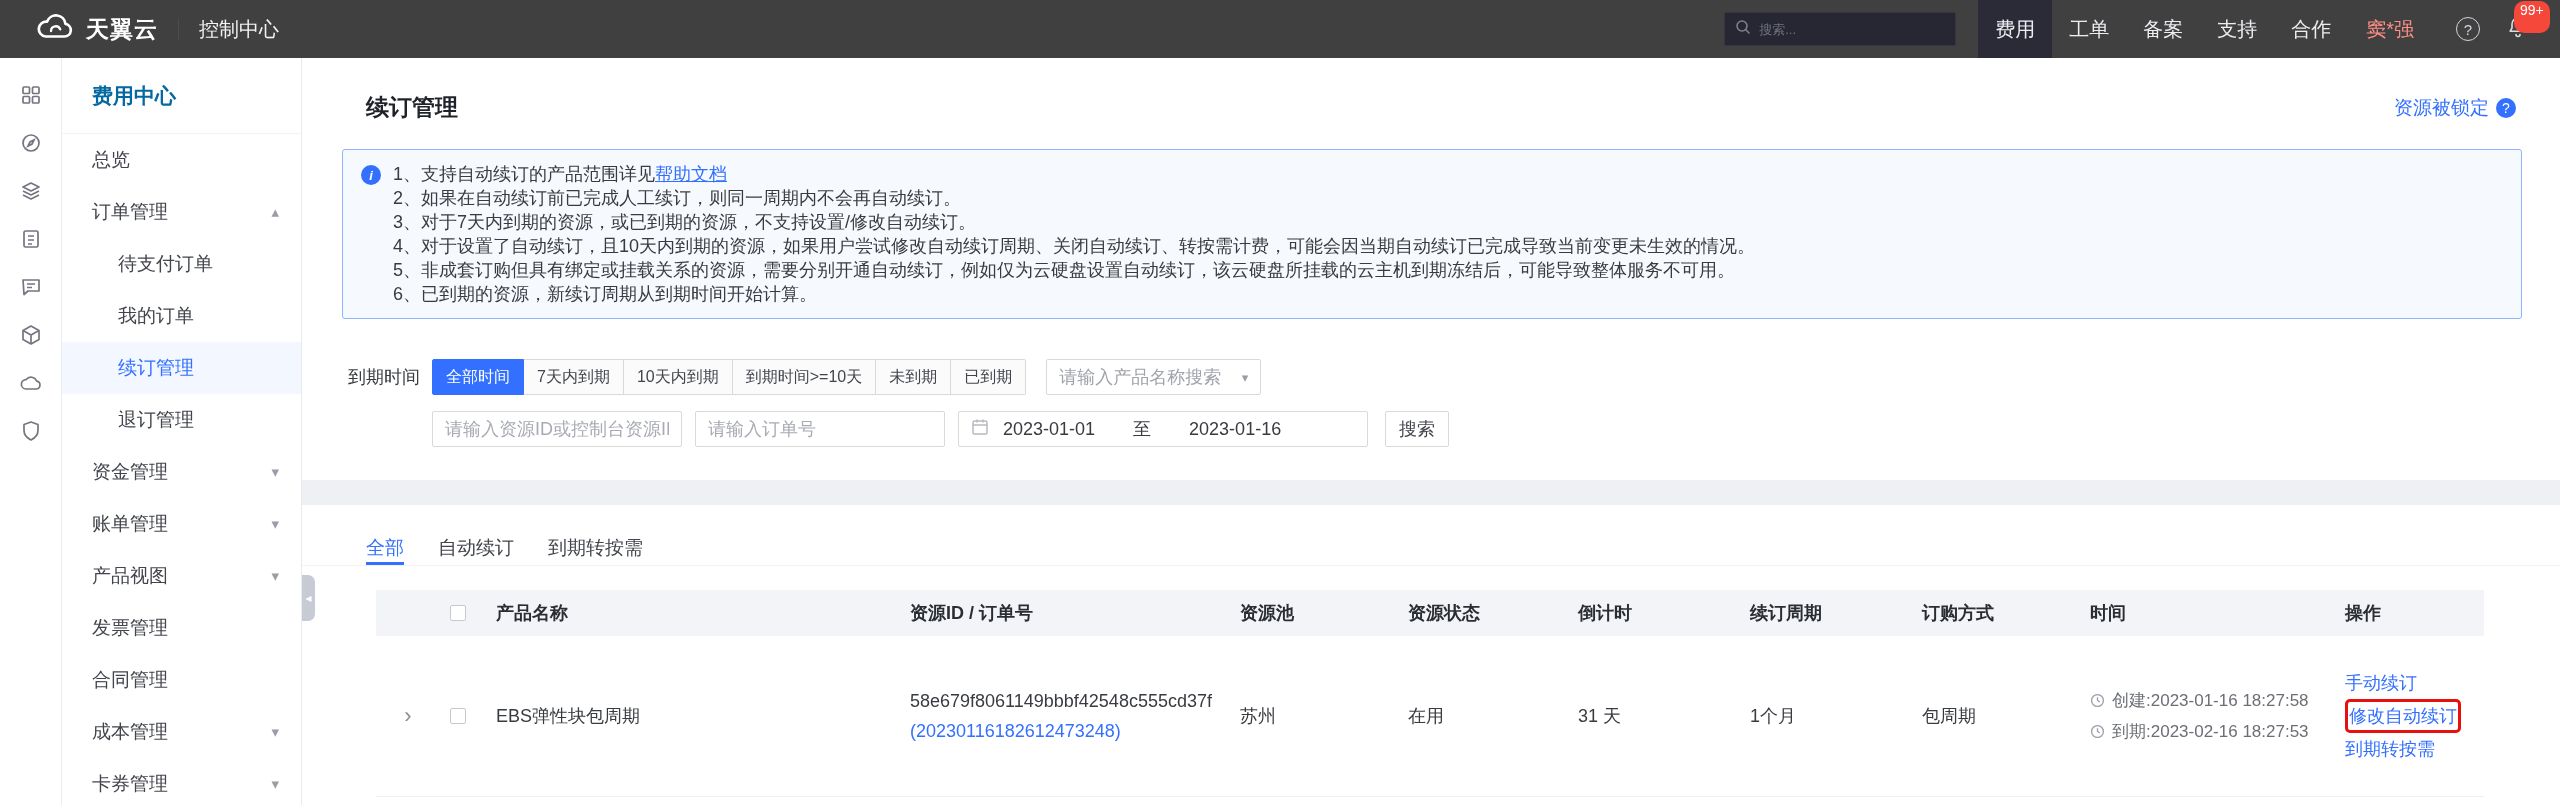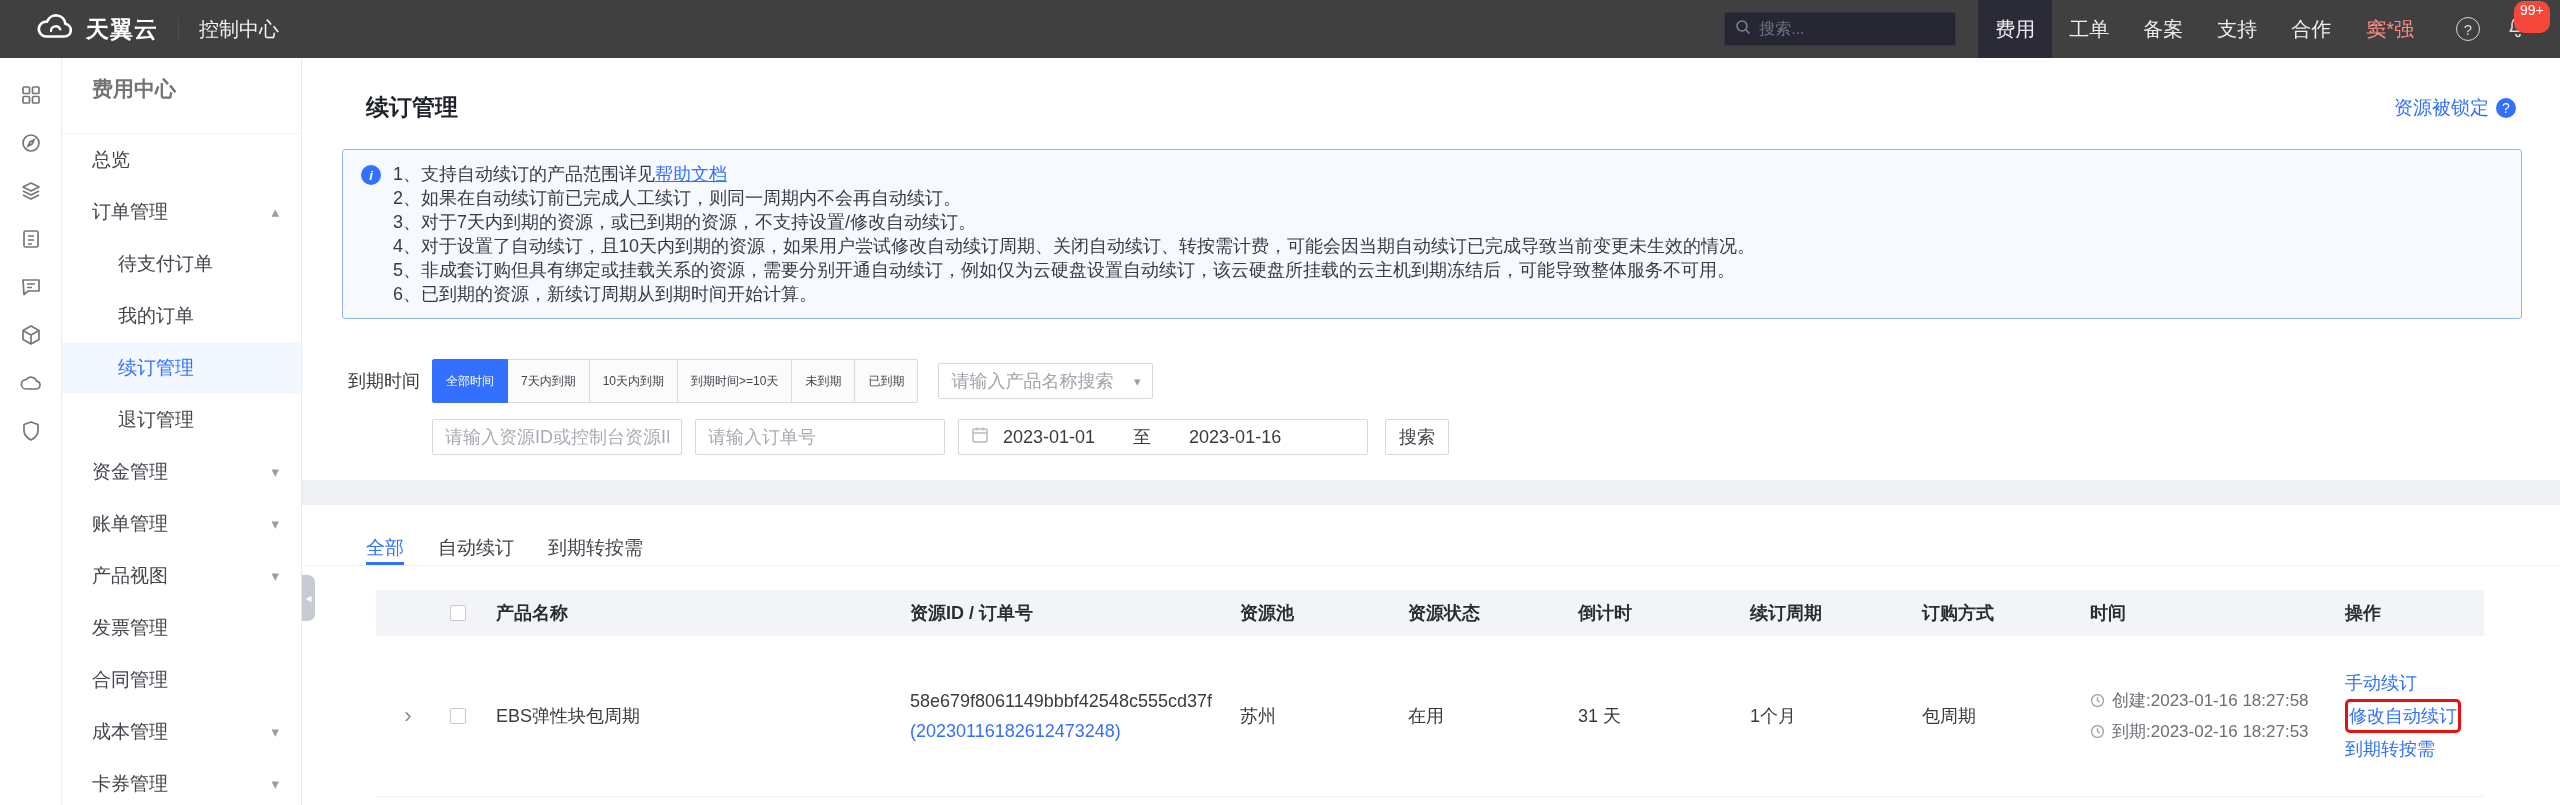"搜索..." .nav-search input { font-size: 16px -> 13px }
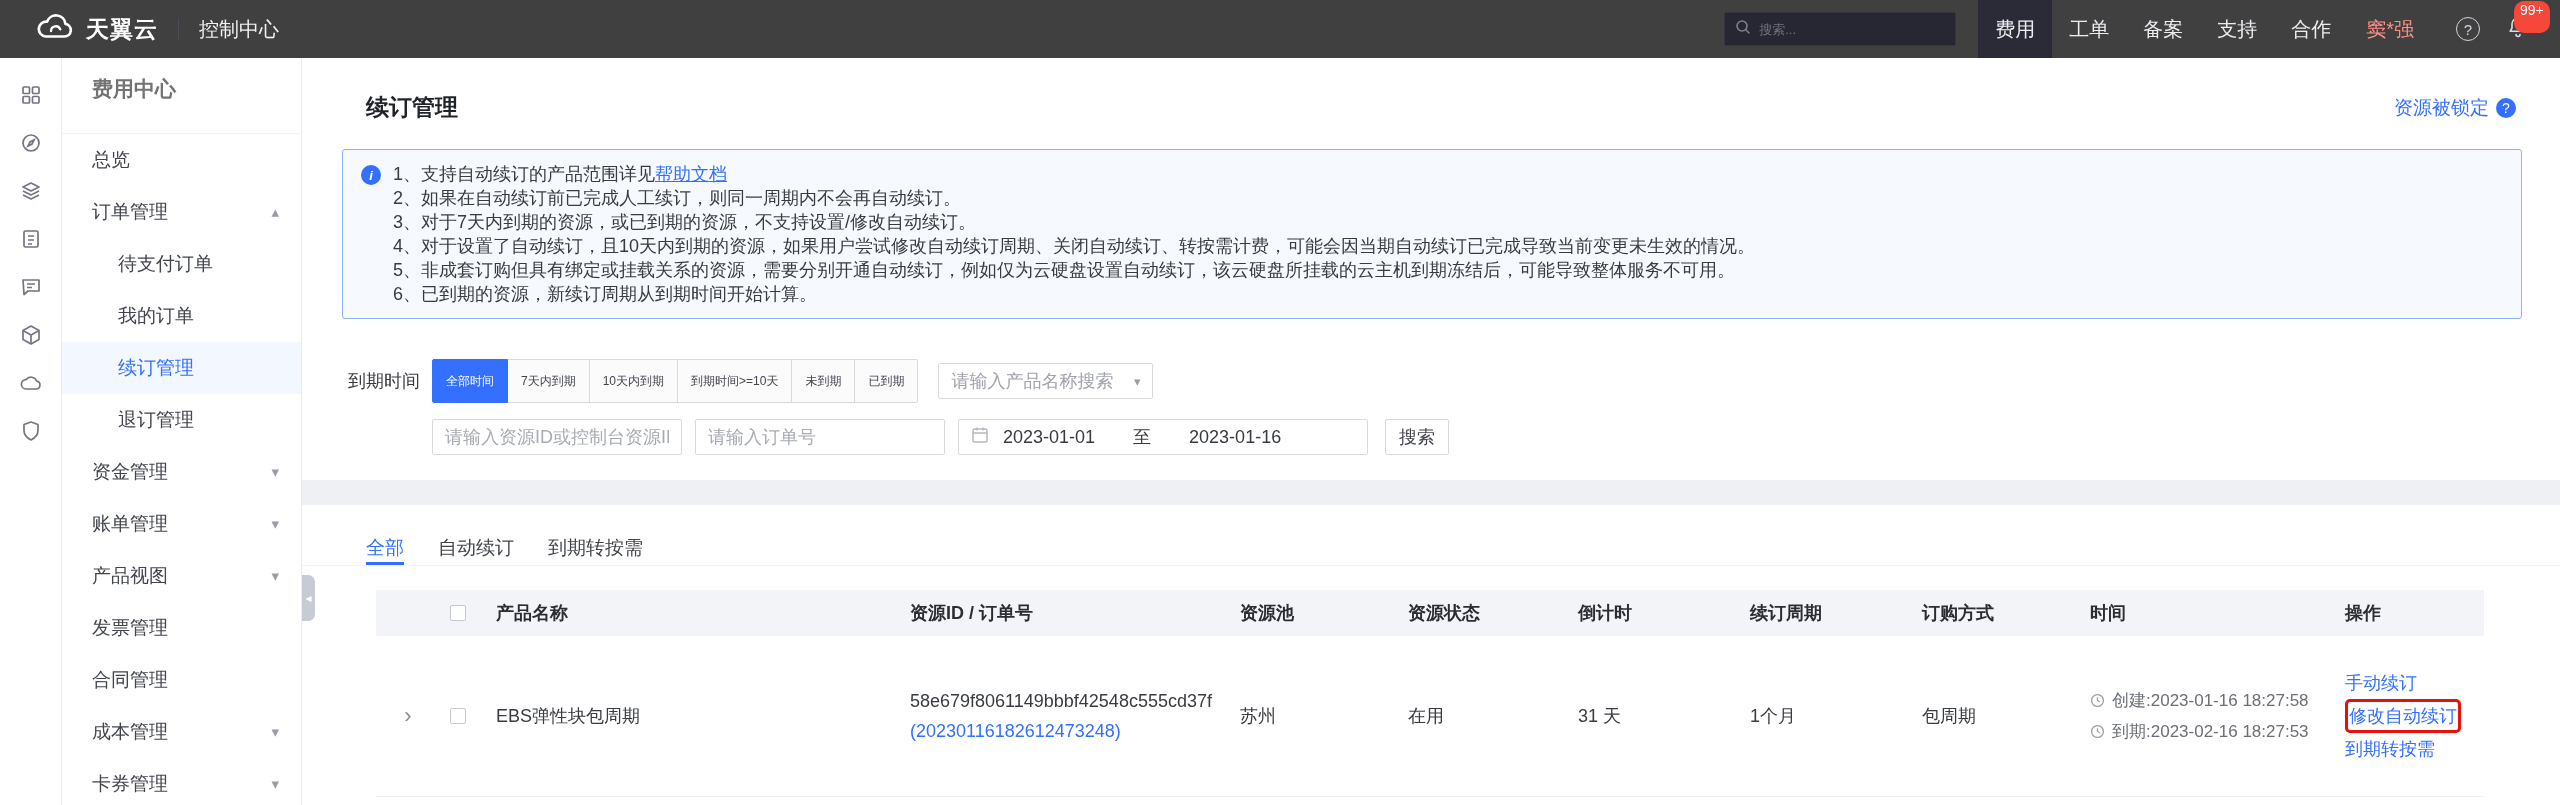"费用中心" .sidebar-title { color: #737373 -> #0369a1; padding: 17px 0 0 30px -> 24px 0 0 30px }
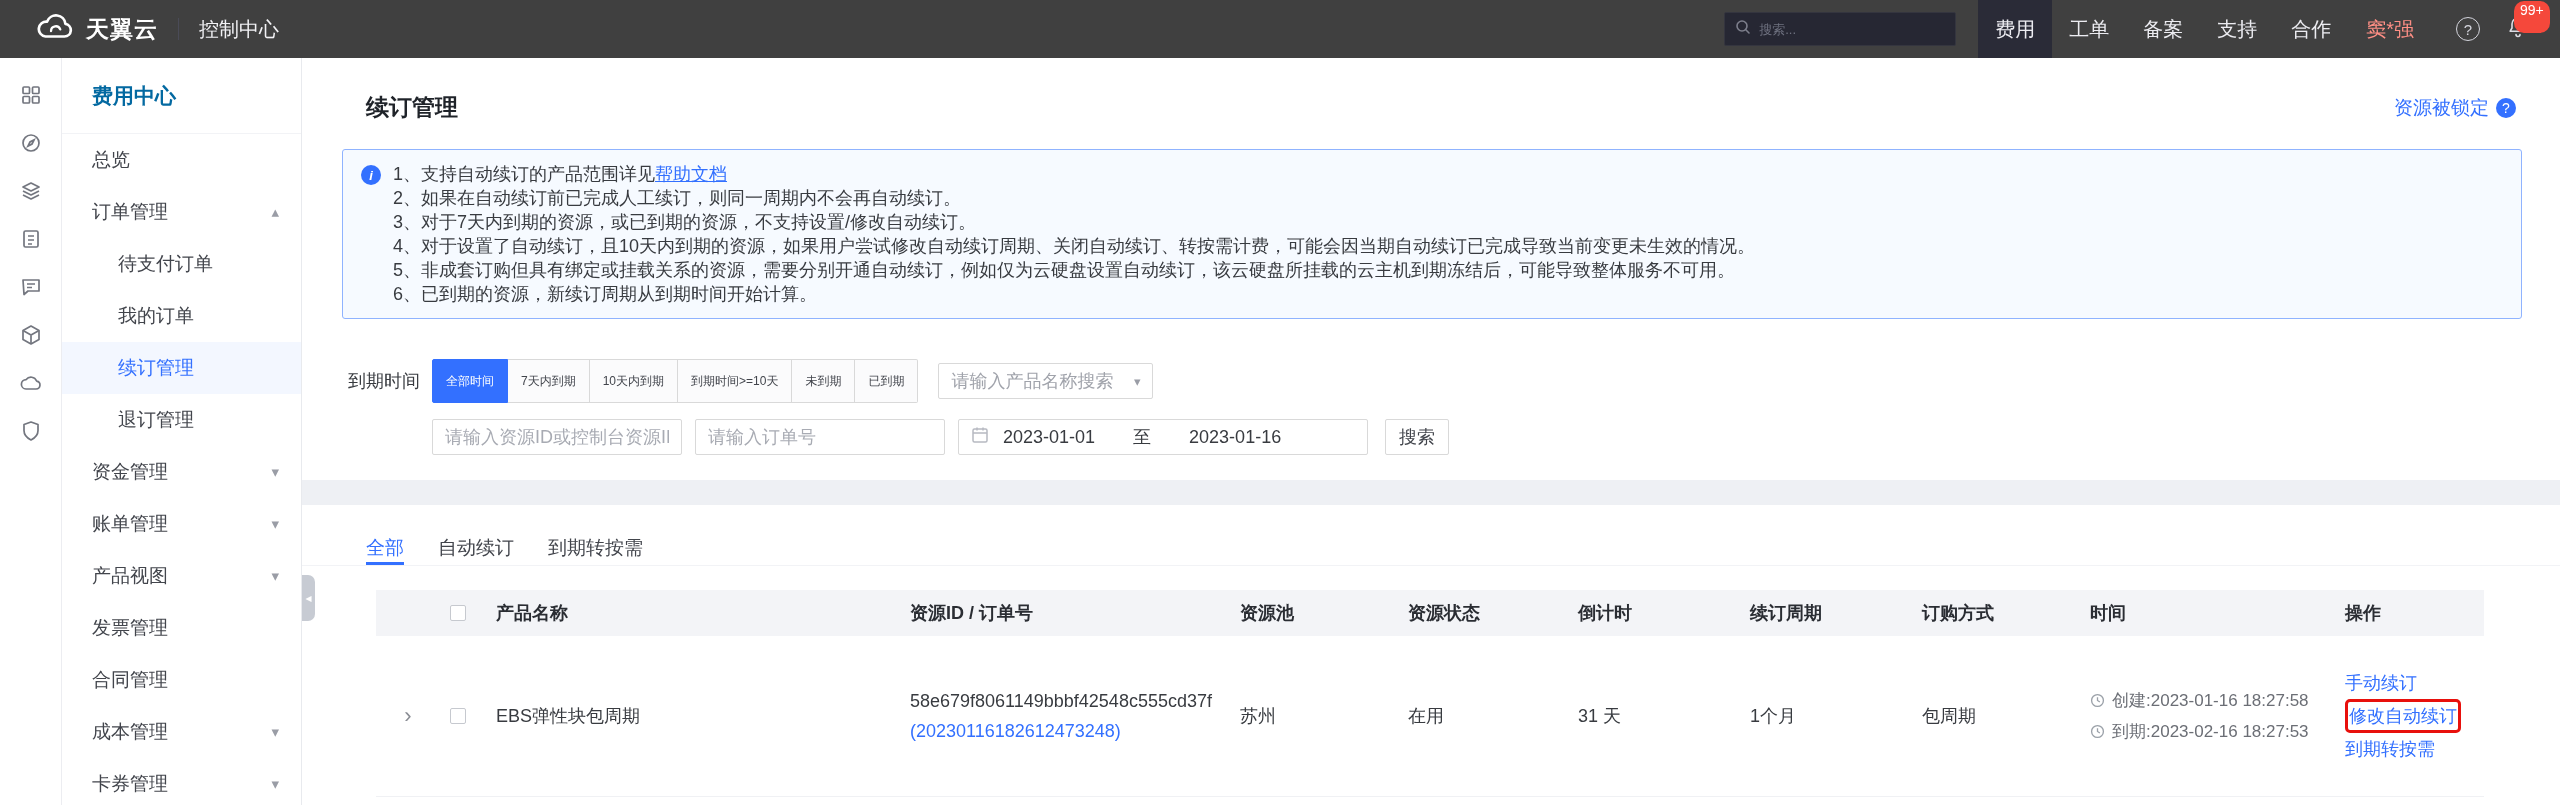"全部时间" .seg-btn { font-size: 12px -> 16px; height: 44px -> 36px }
